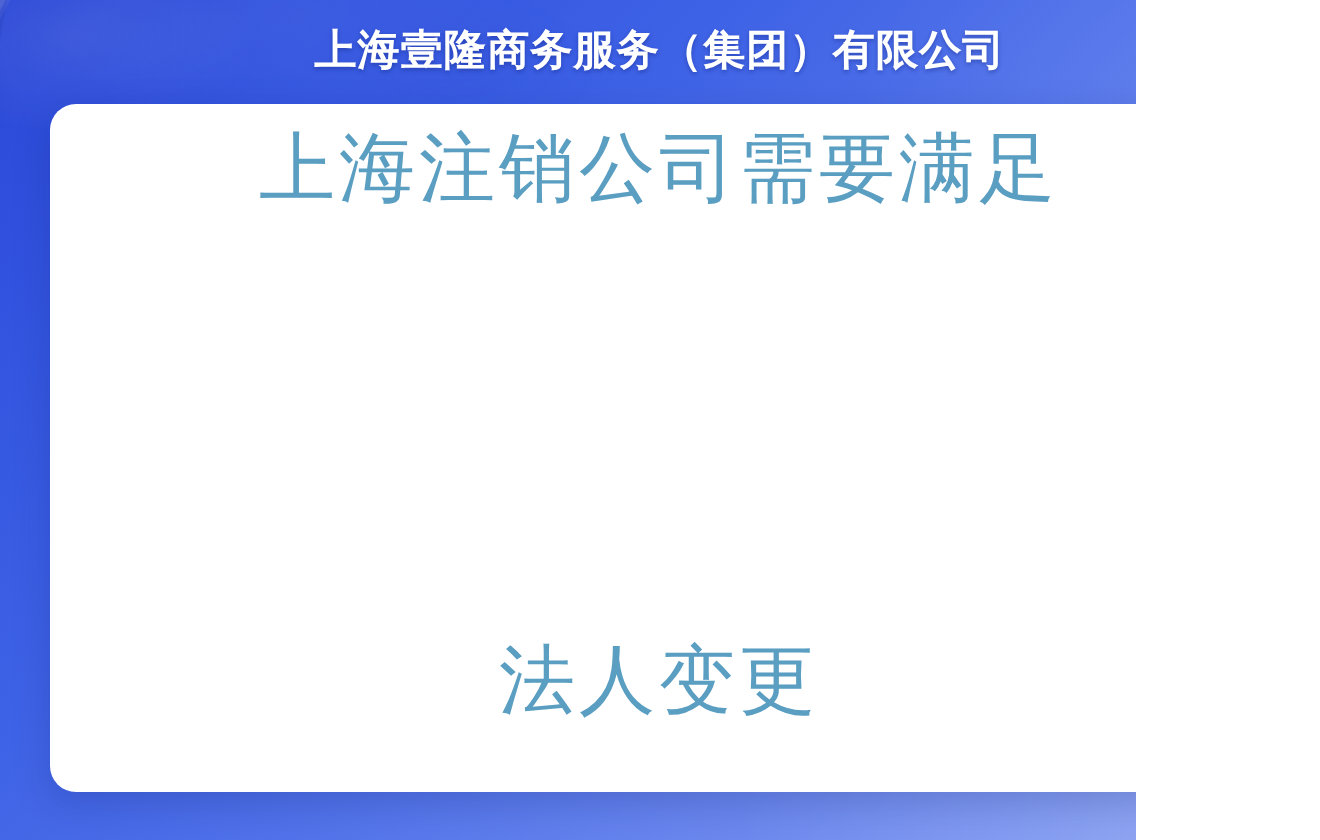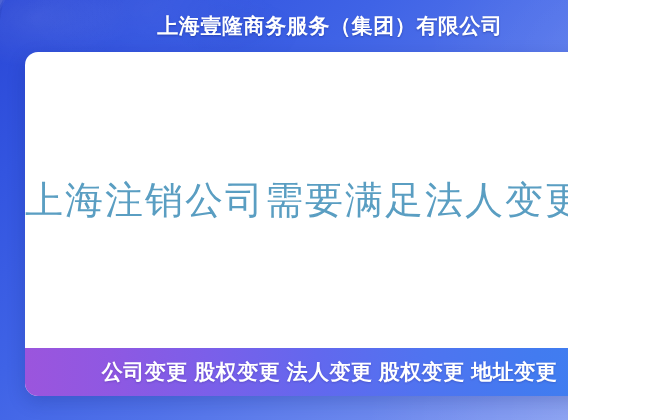"上海注销公司需要满足" #headline-area { flex-direction: none -> column; justify-content: flex-start -> space-between; padding-bottom: 0 -> 22px }
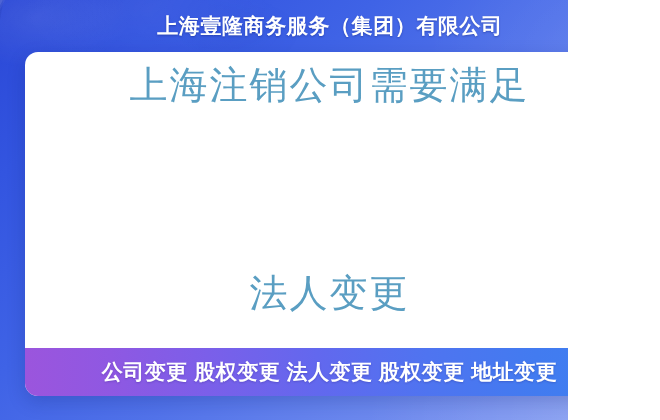"公司变更 股权变更 法人变更 股权变更 地址变更" div { html: <div> <div>公司变更 股权变更 法人变更 股权变更 地址变更</div> </div> -> none }
